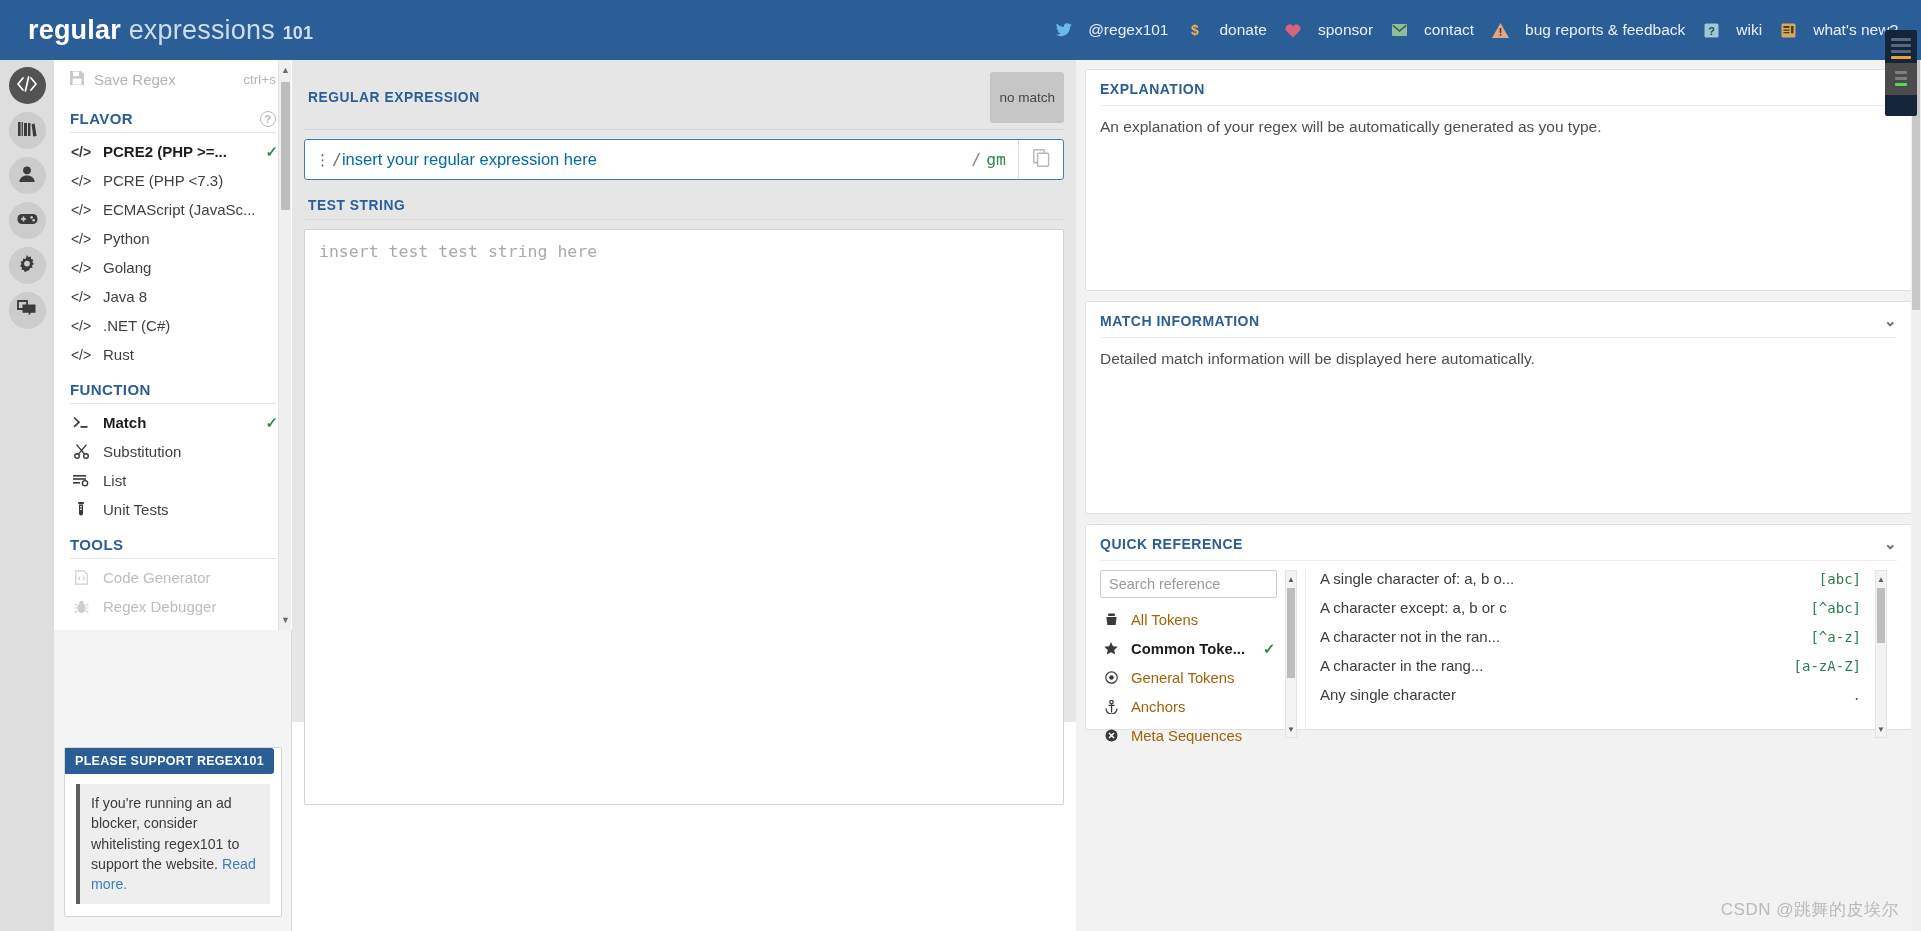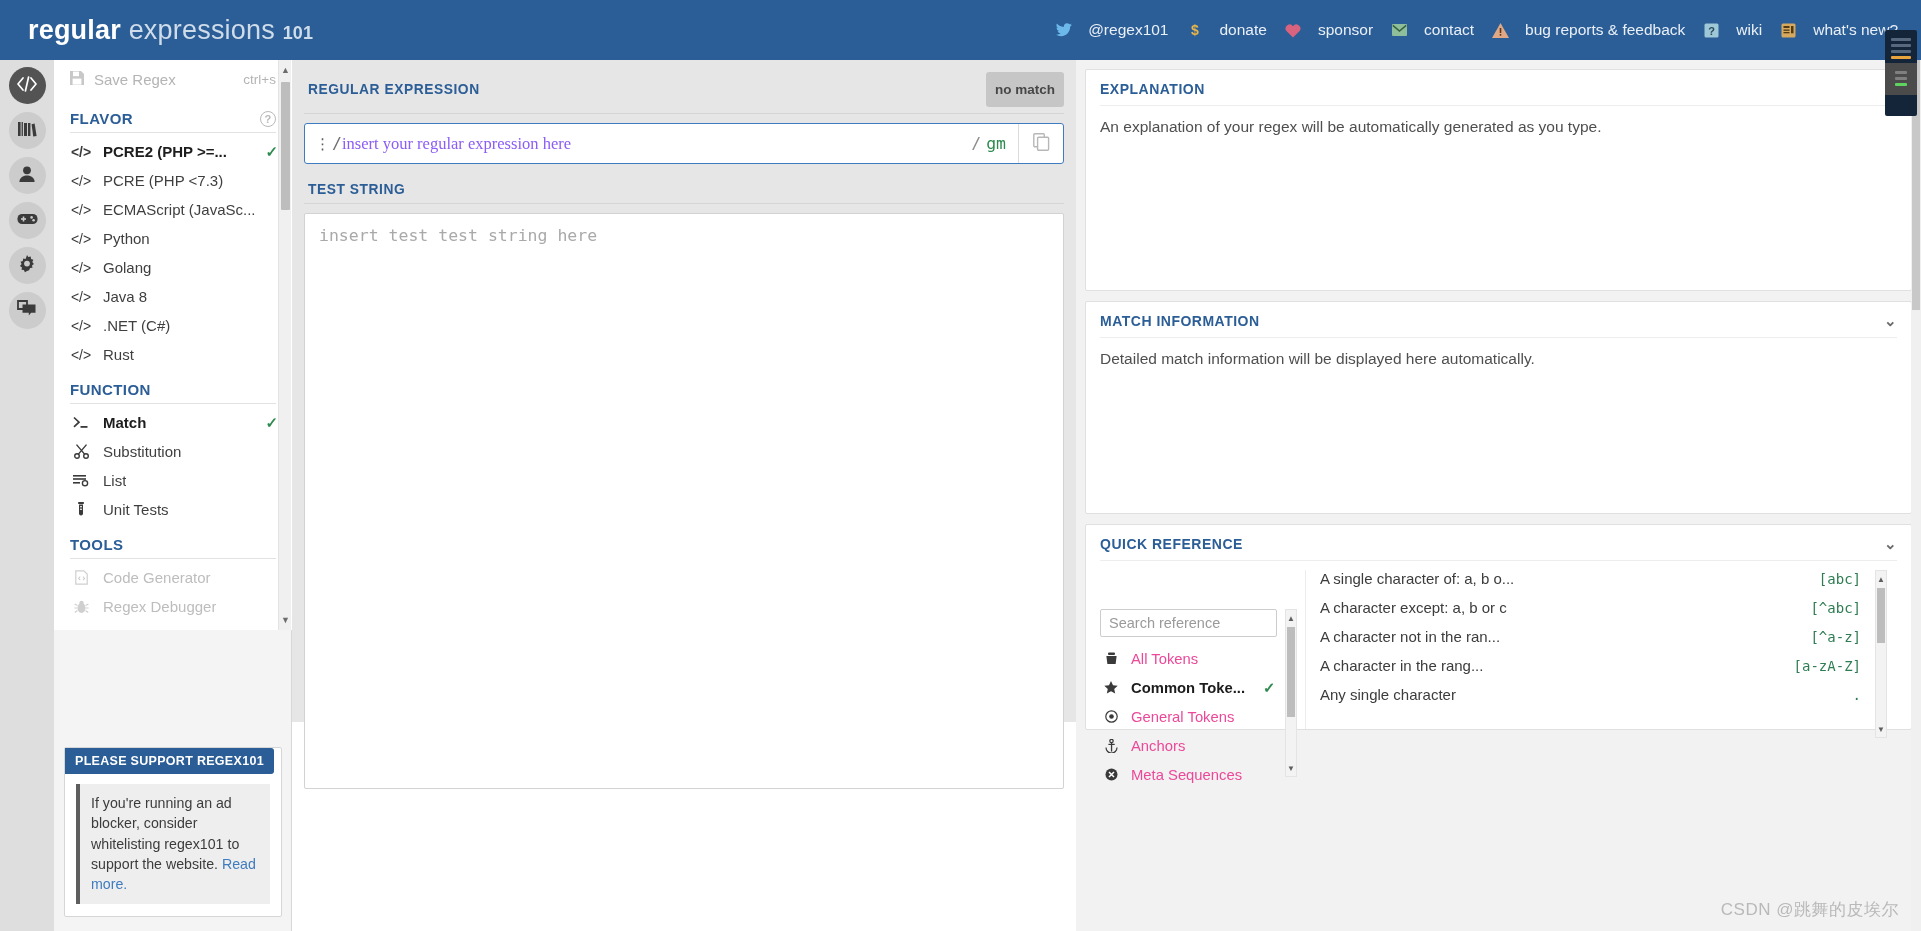"no match" .nomatch { font-weight: 700 -> 400; padding: 10px 9px -> 18px 9px }
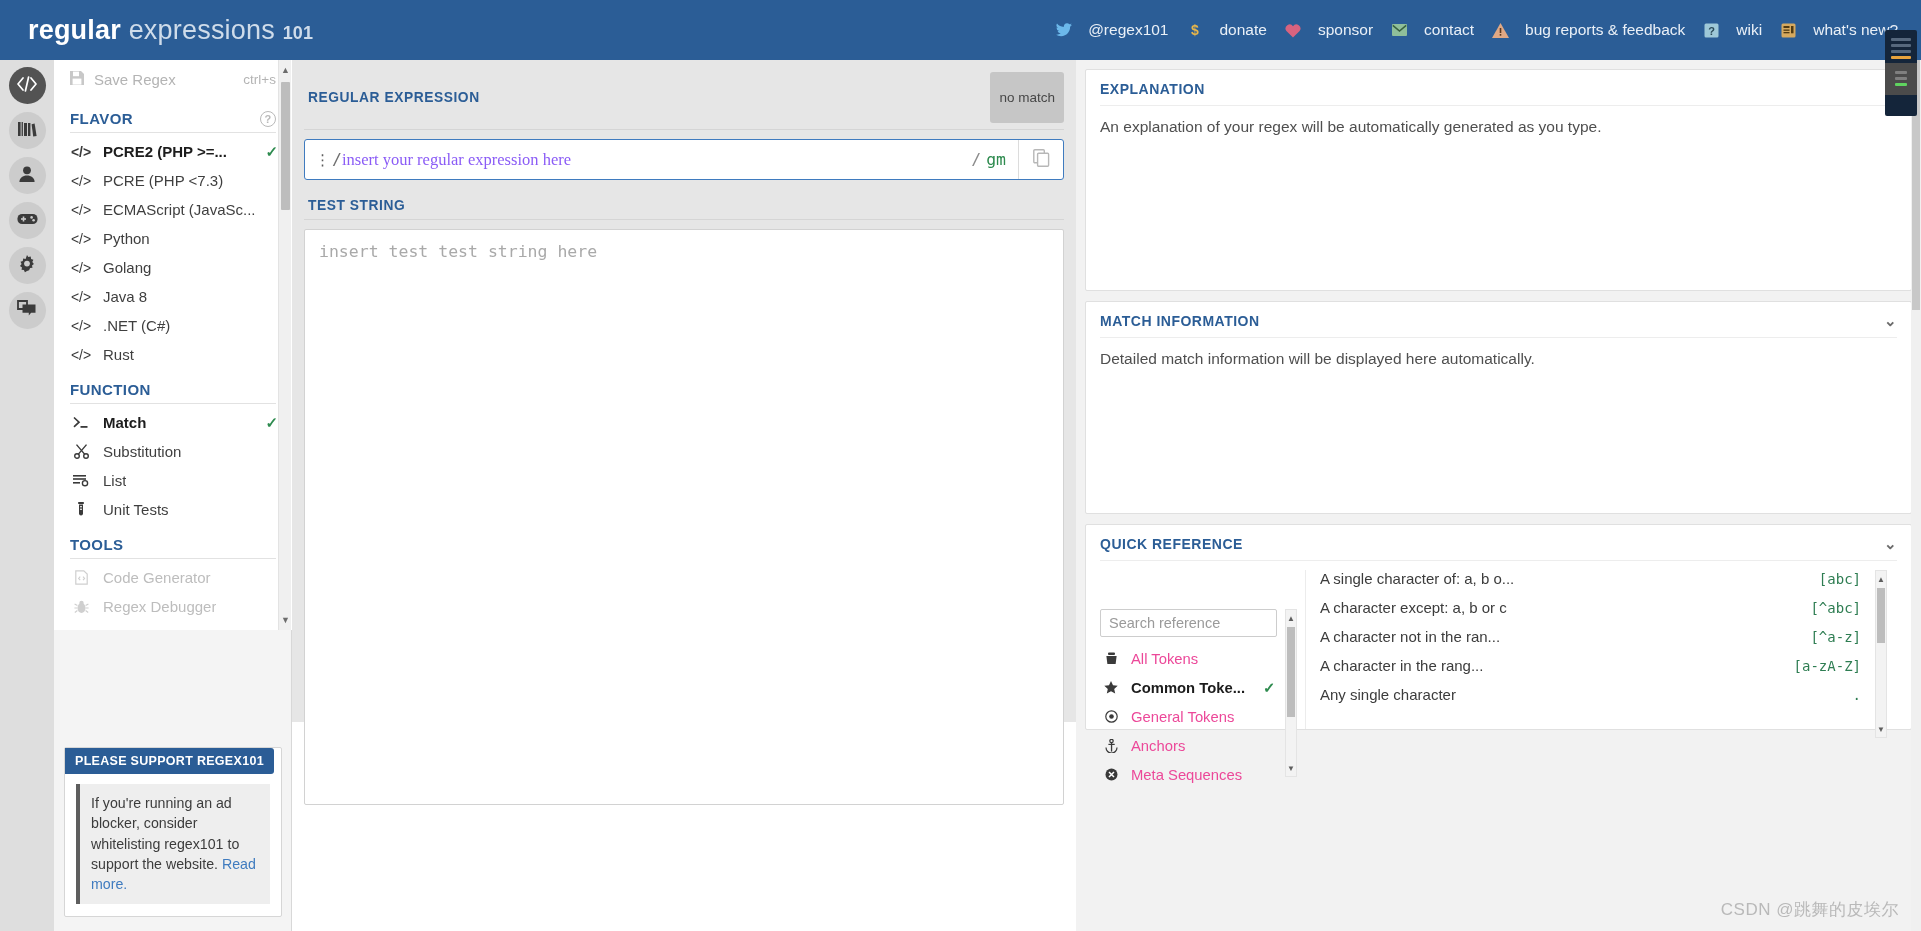"insert your regular expression here" .ph-mono { color: #8b5cf6 -> #0369a1; font-family: Liberation Serif, serif -> Liberation Sans, sans-serif }
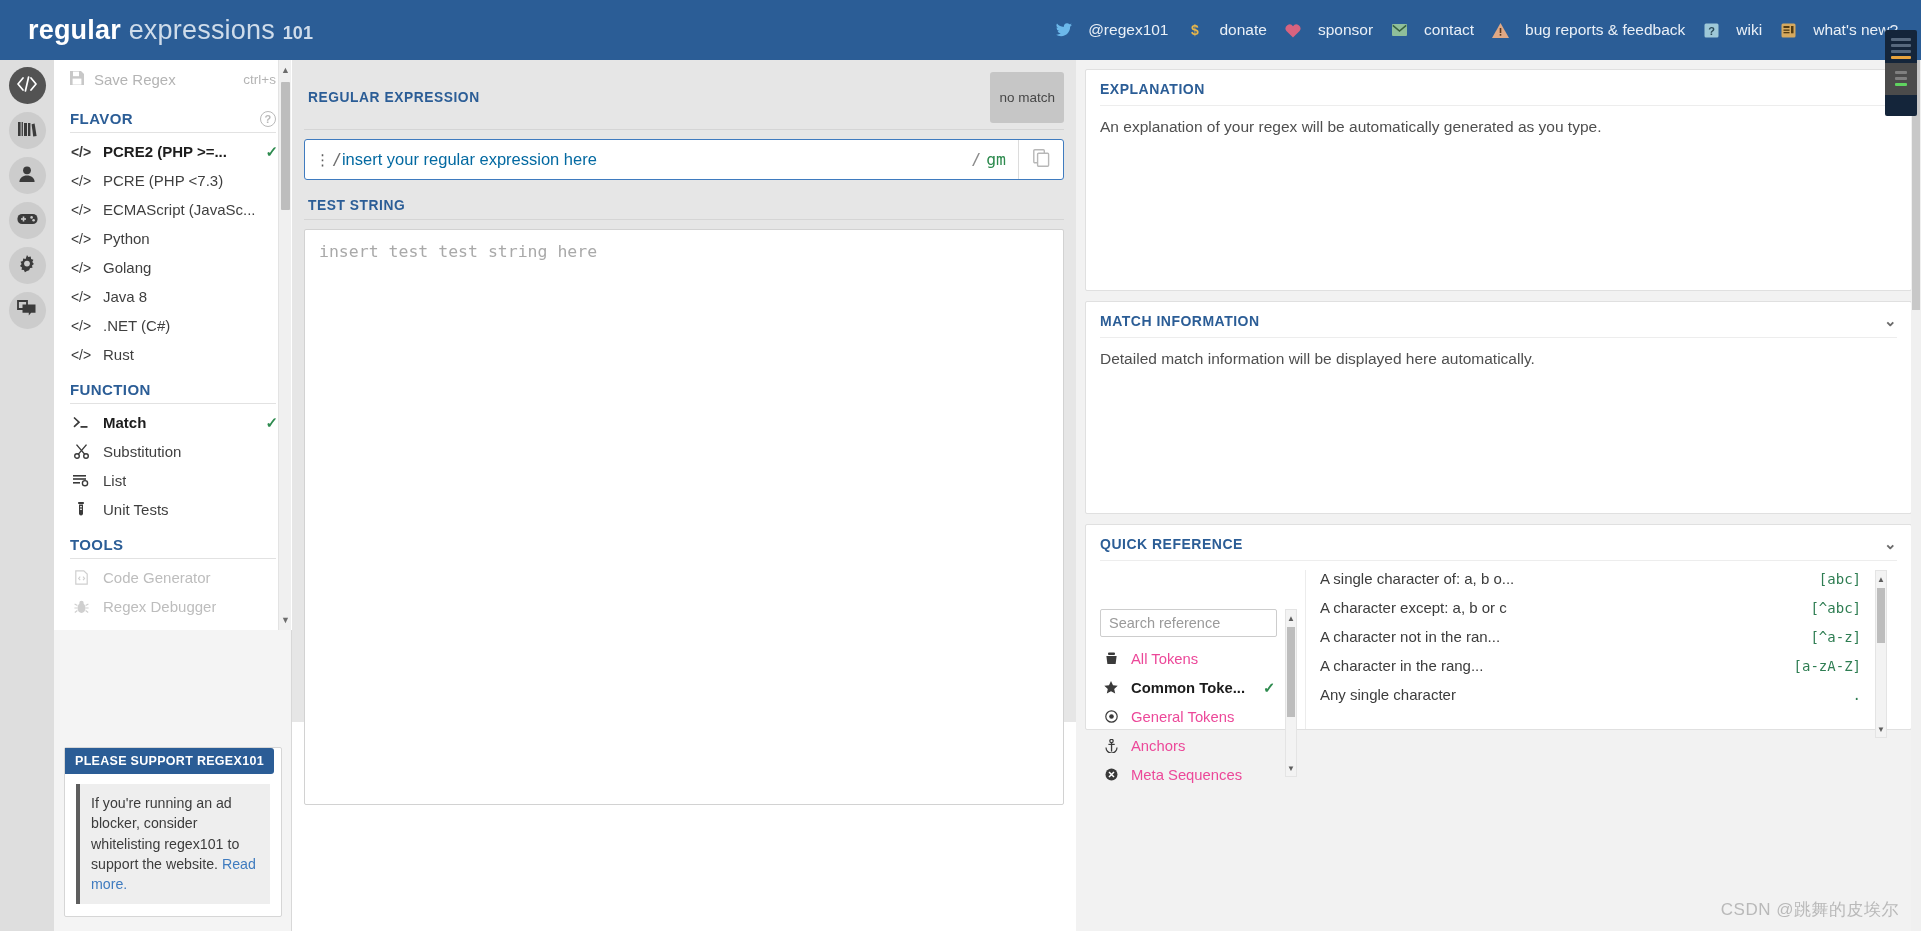"Search reference" .qr-left { margin-top: 39px -> none }
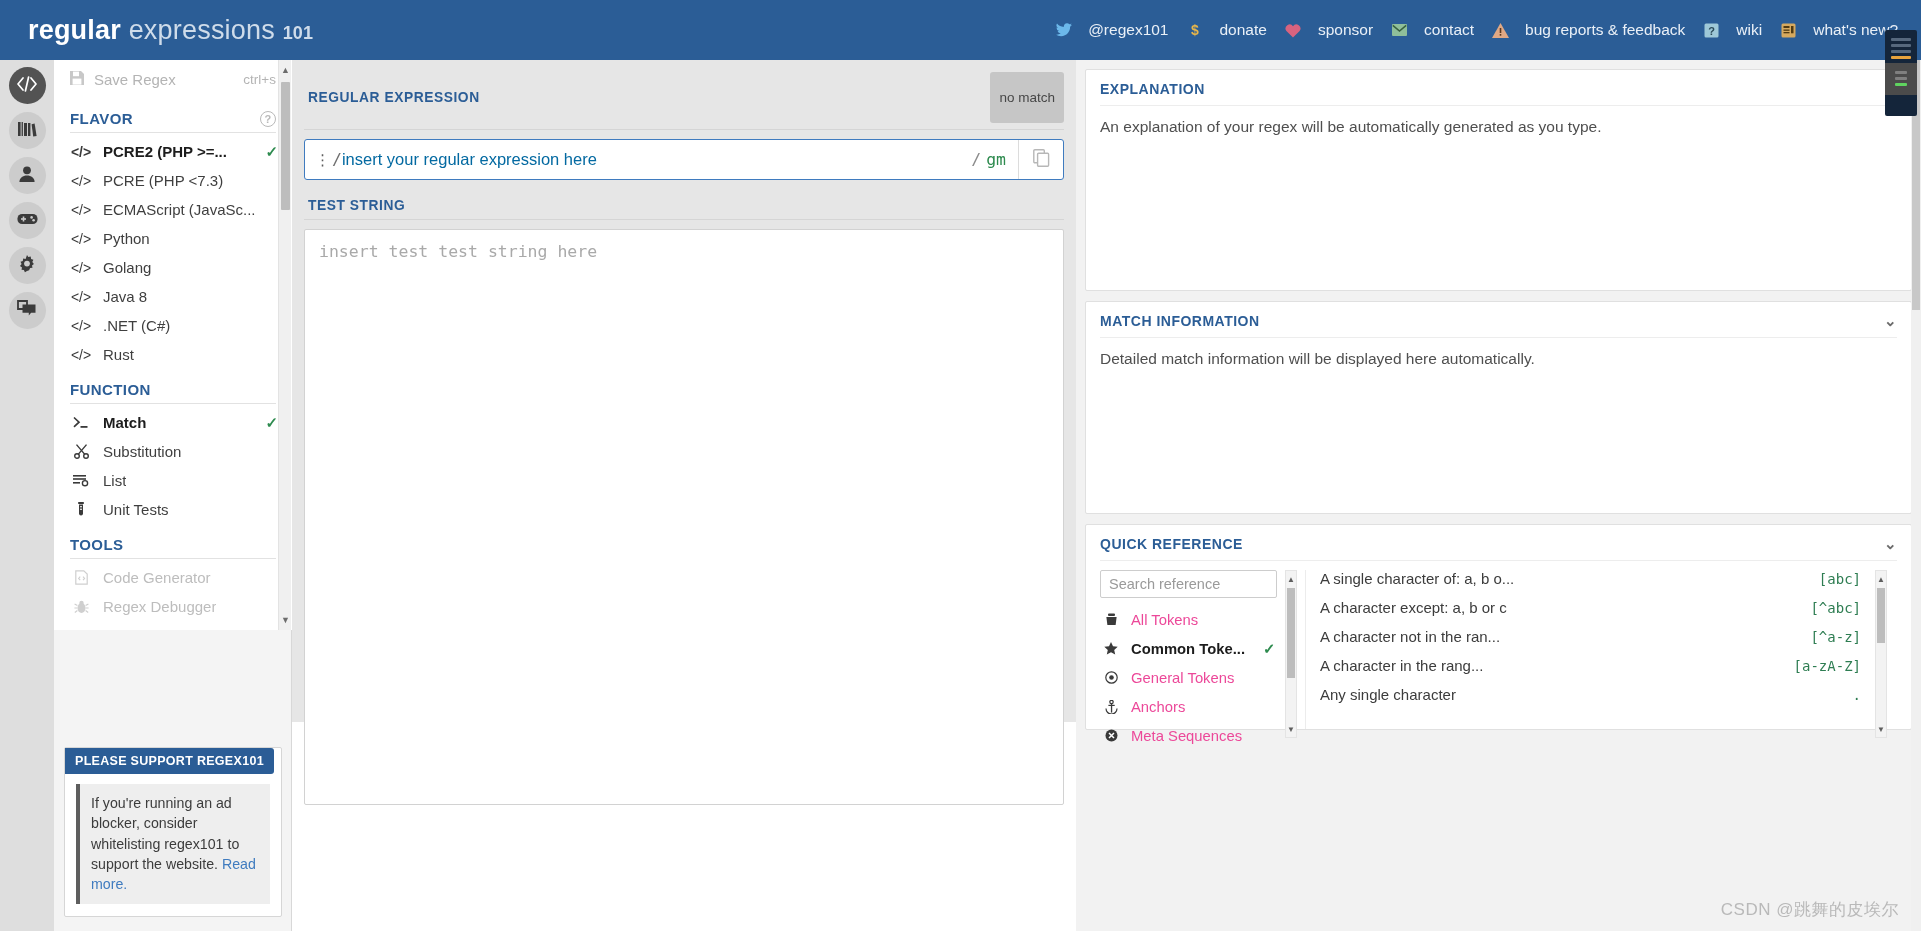"All Tokens" .qr-item { color: #ec4899 -> #a16207 }
